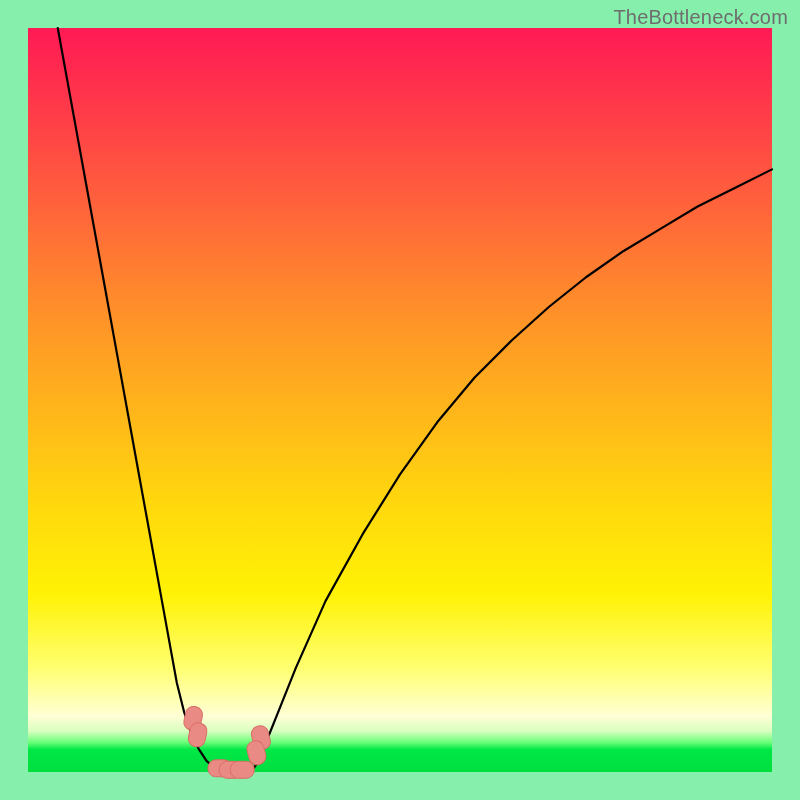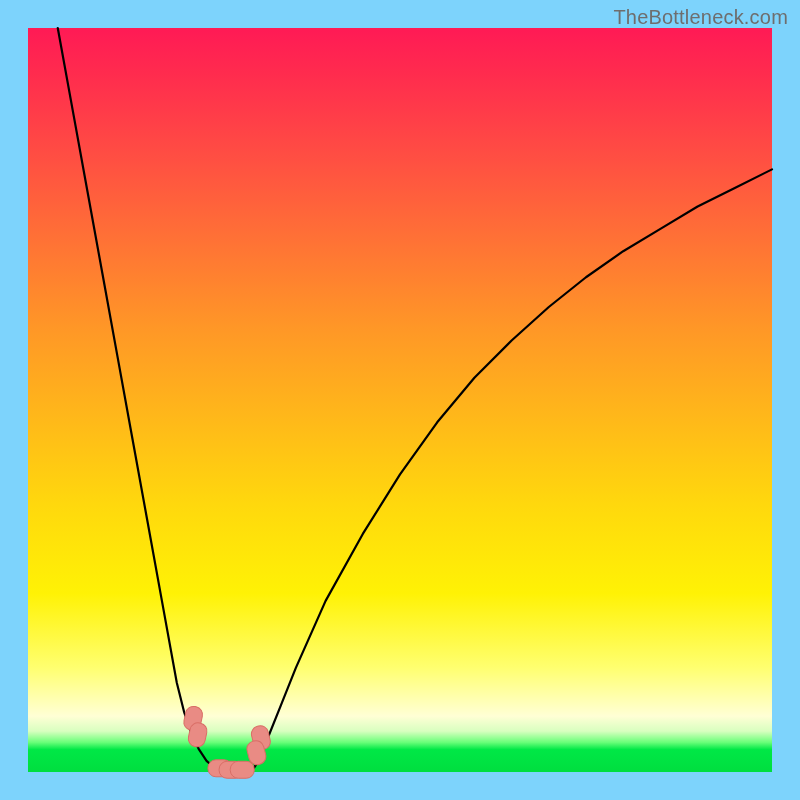"TheBottleneck.com" .frame { background: #7dd3fc -> #86efac }
